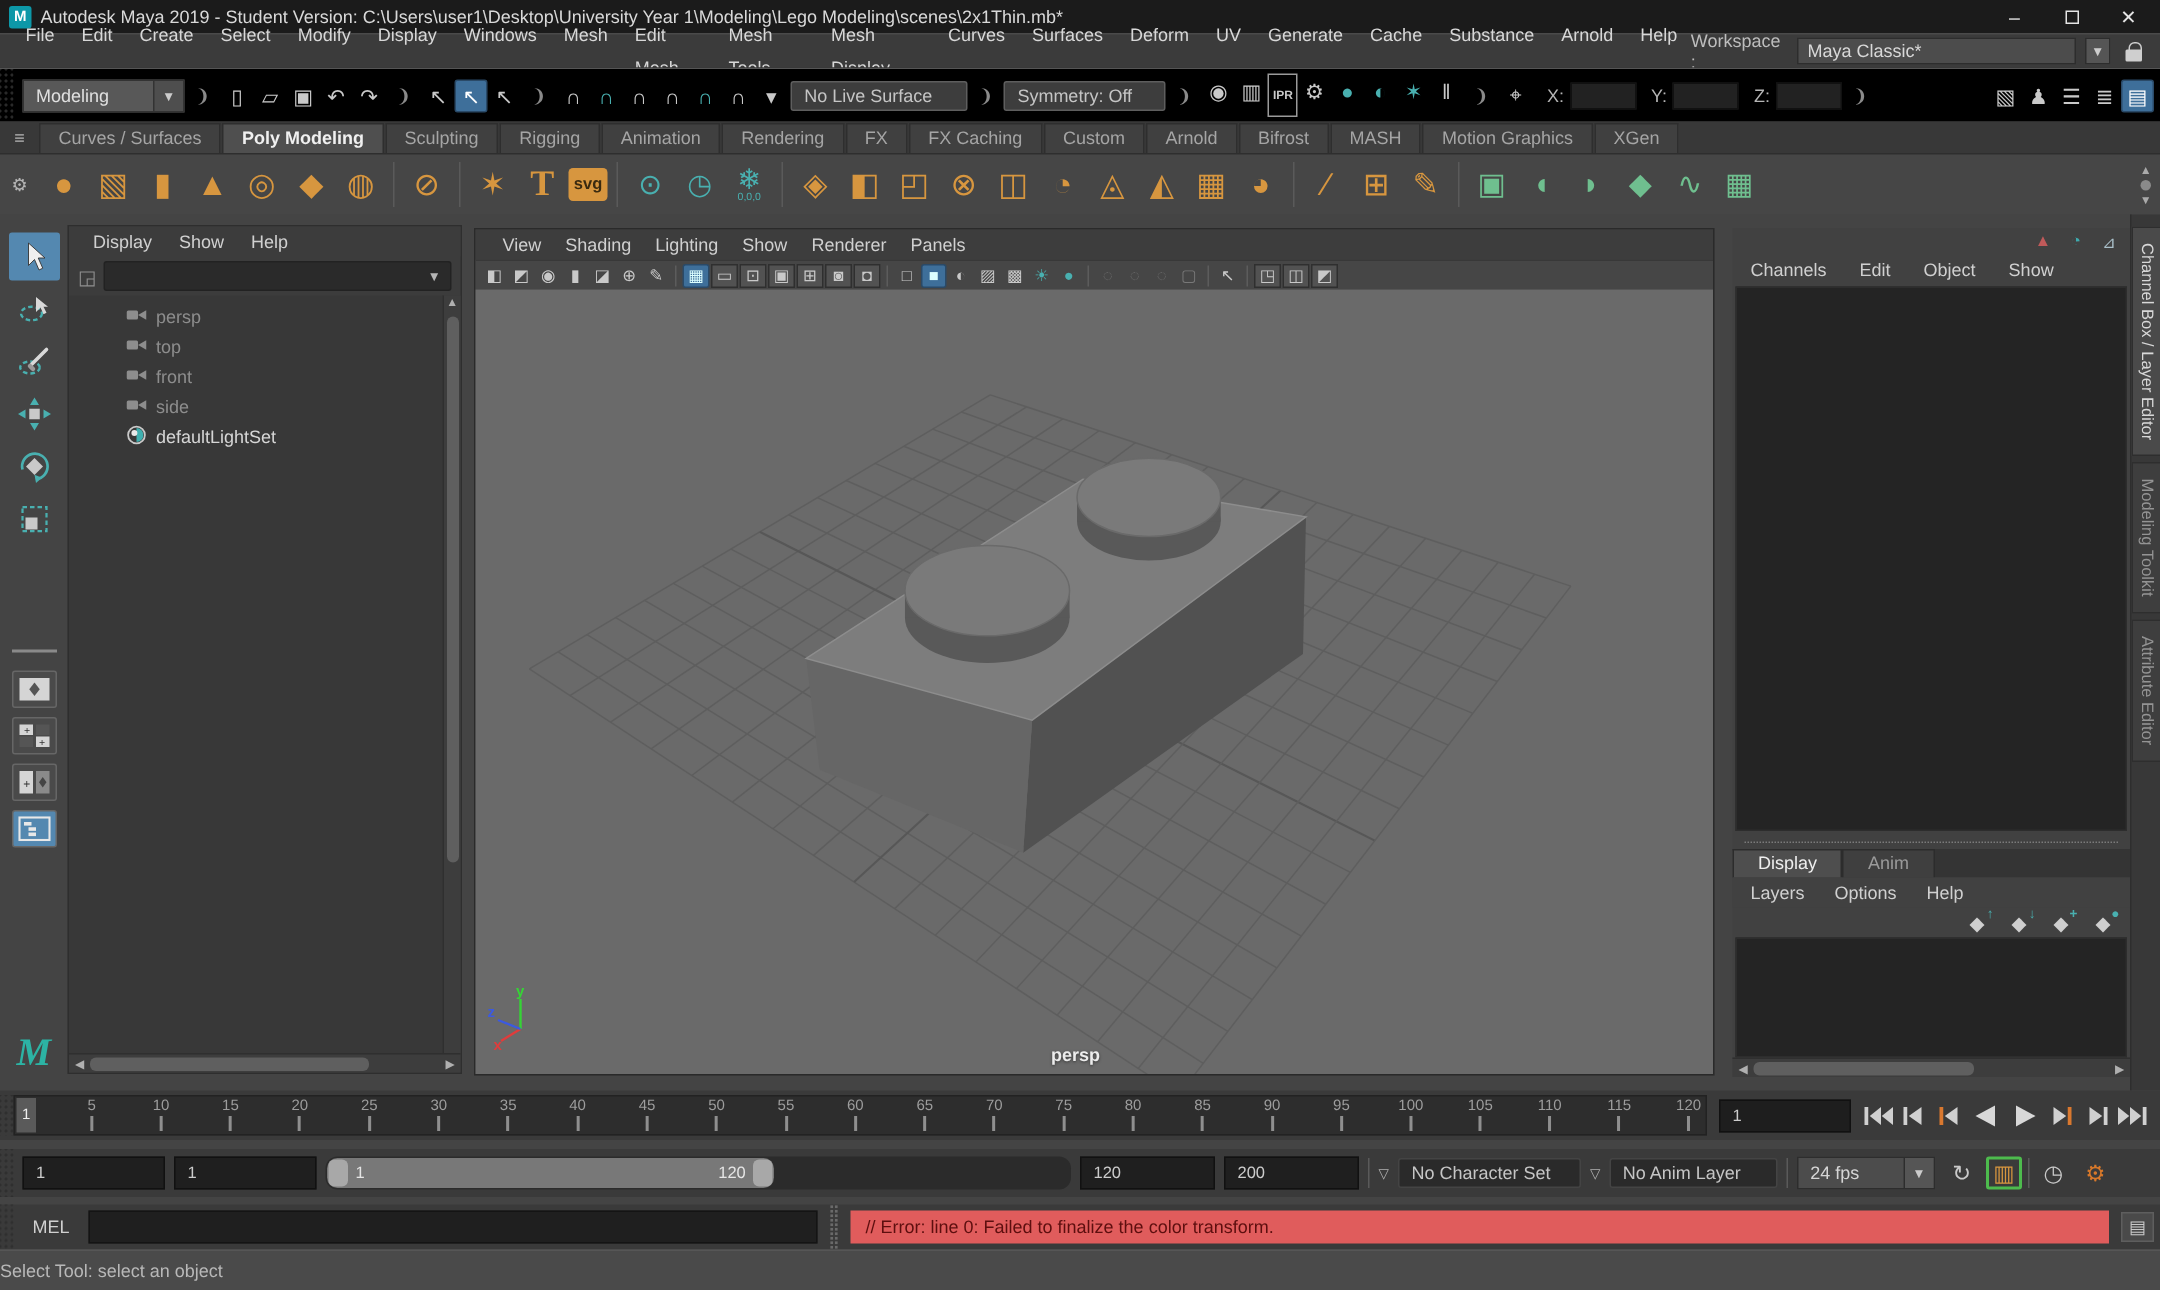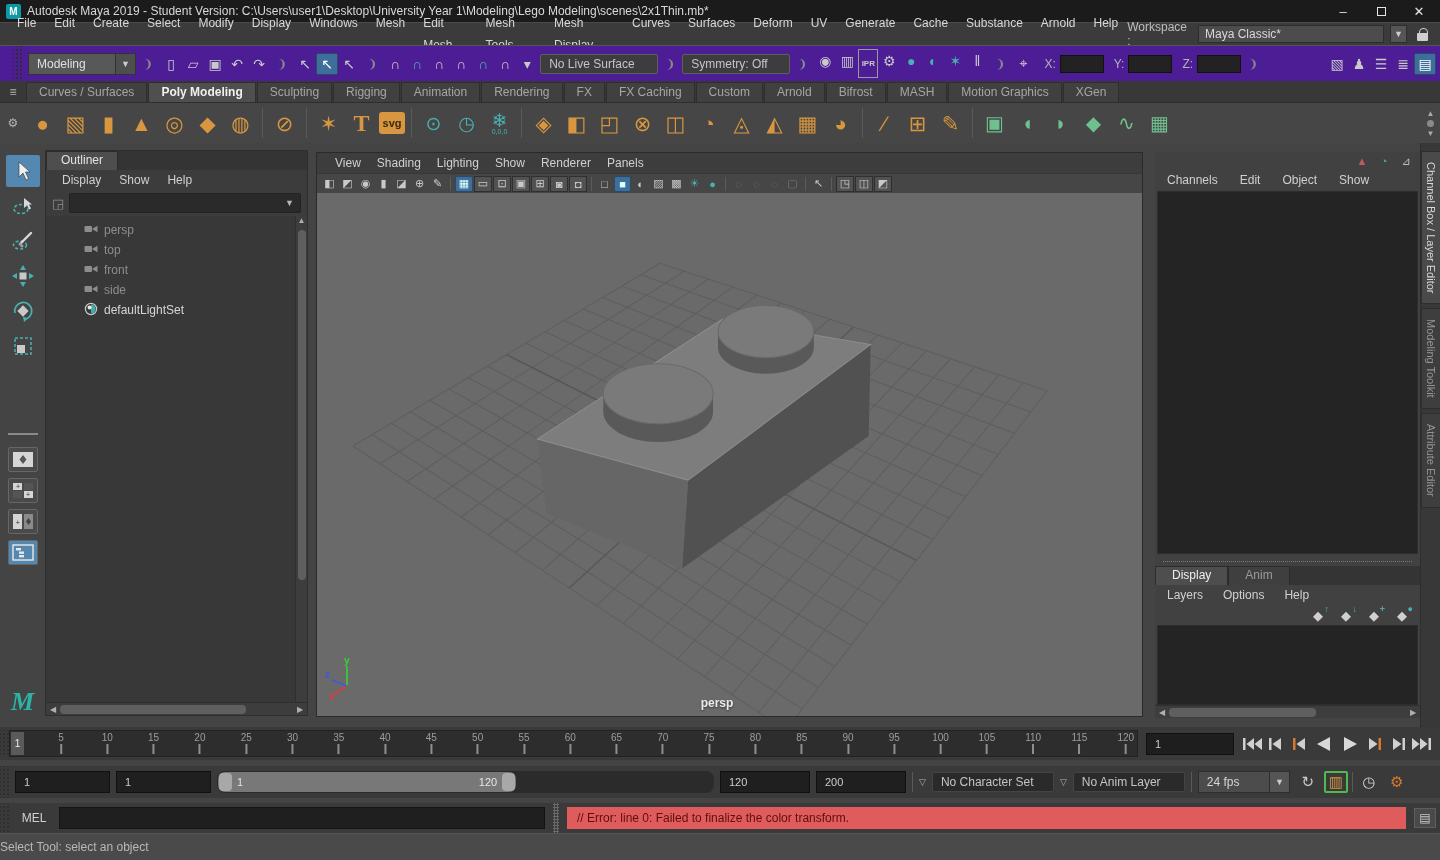"Modeling" .statusline { background: #4c1d95 -> #000000; padding-left: 13px -> none }
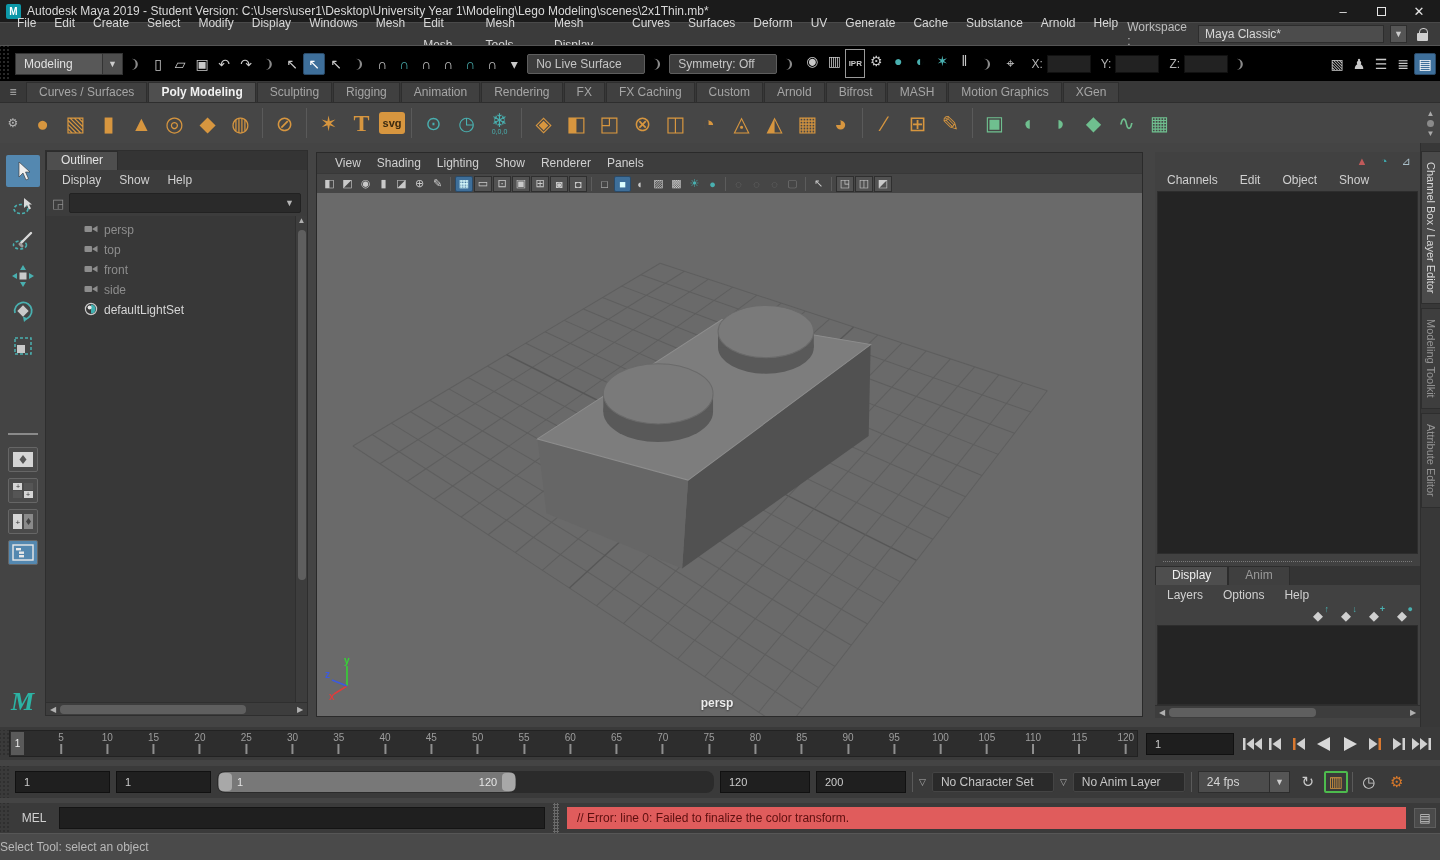"Outliner" div.outliner-tabrow { html: <div> <span>Outliner</span> </div> -> none }
